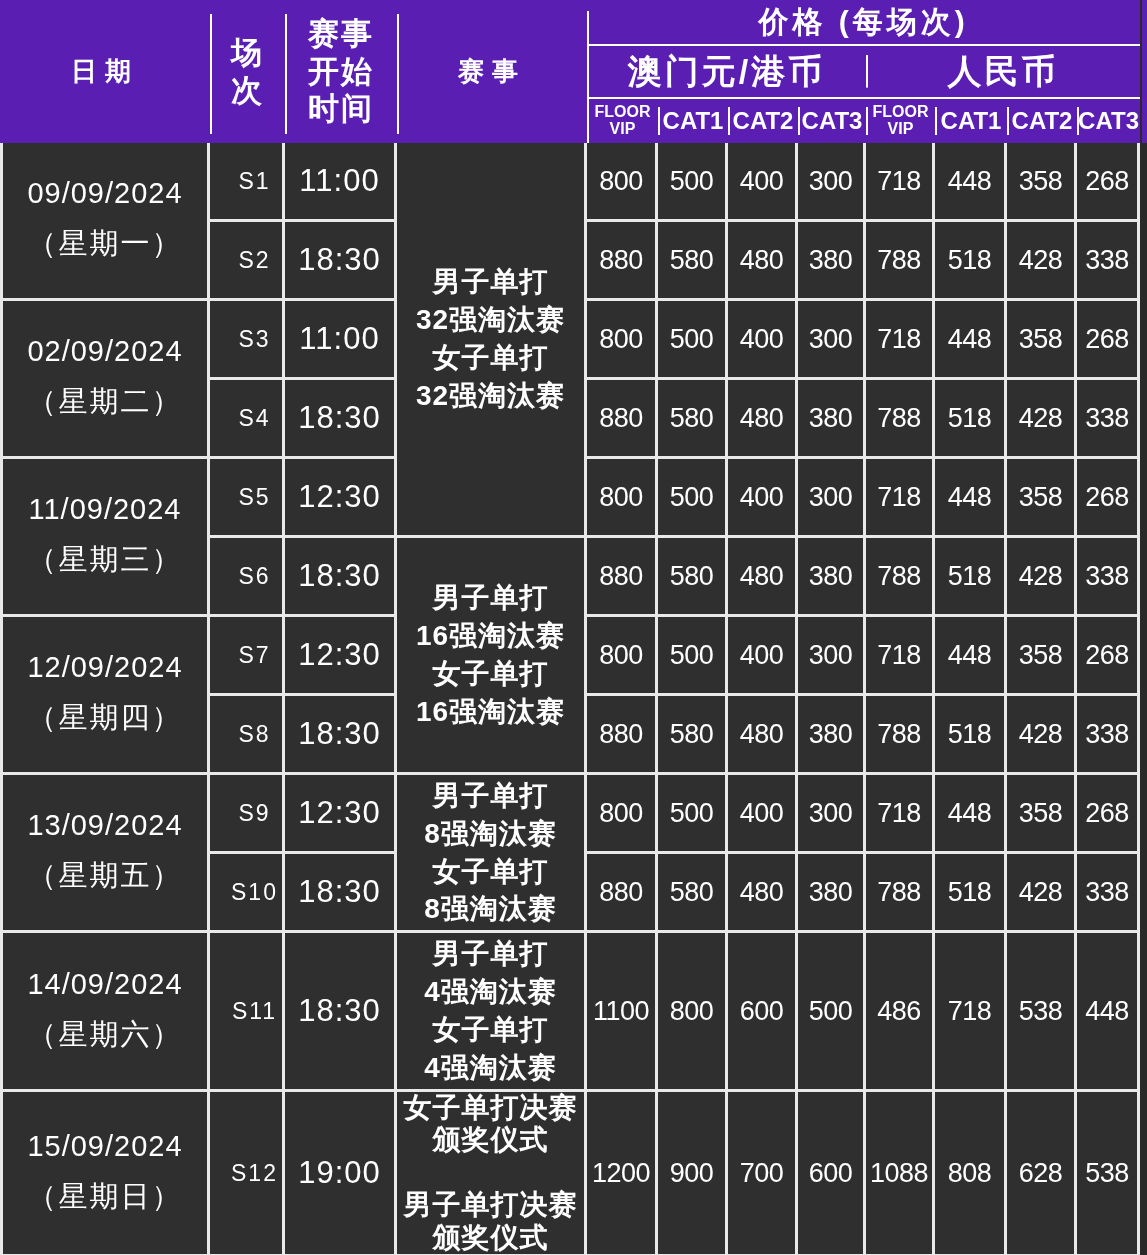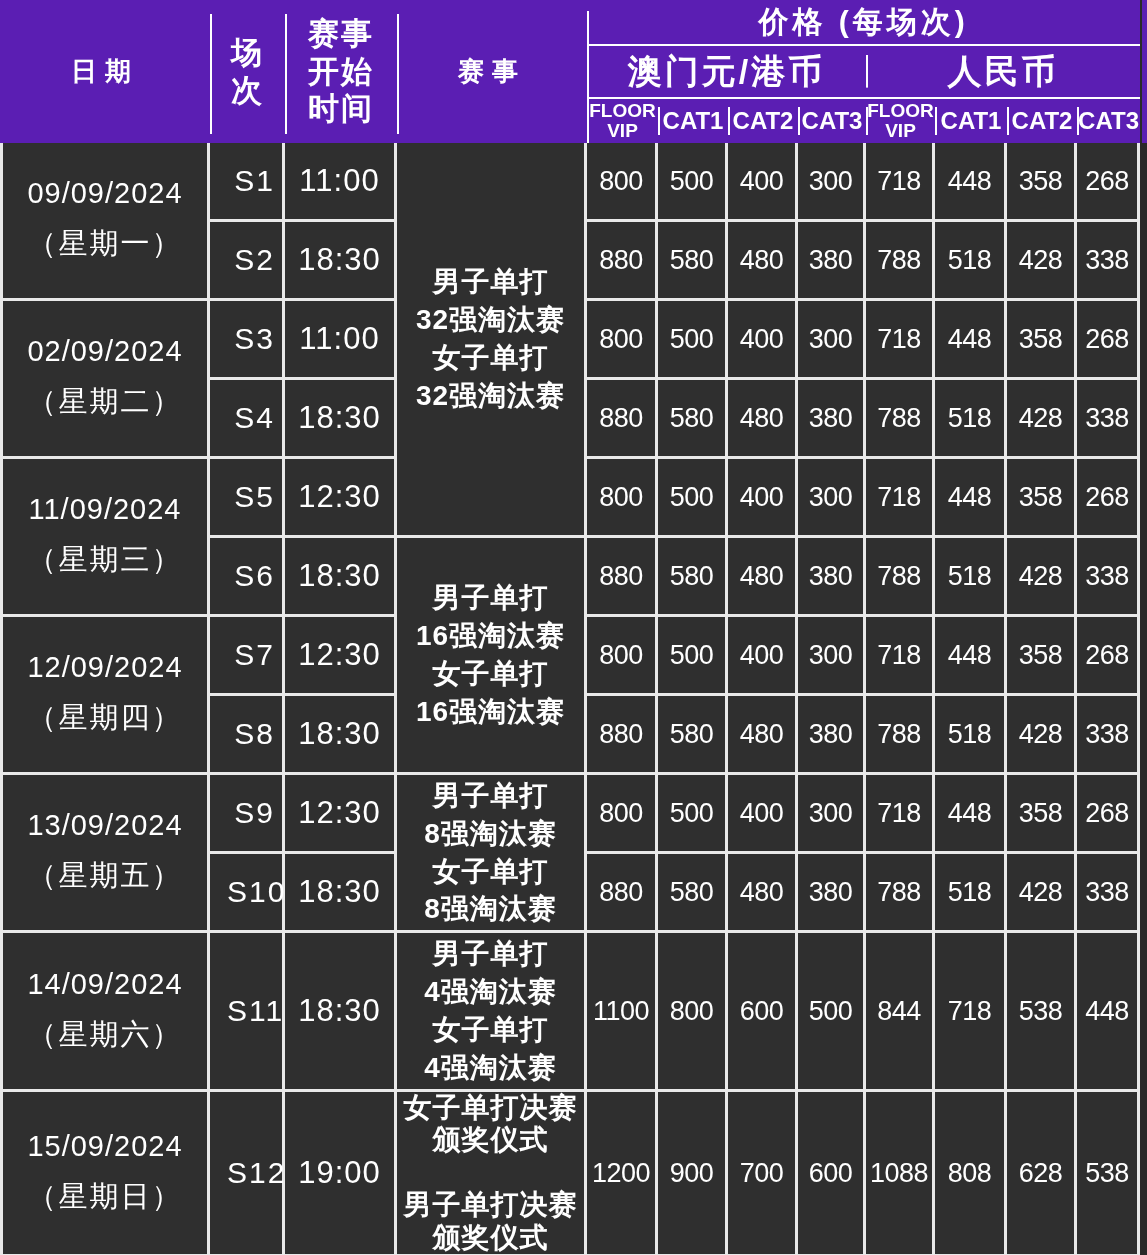"FLOOR" th.h-floorvip { font-size: 19px -> 16px }
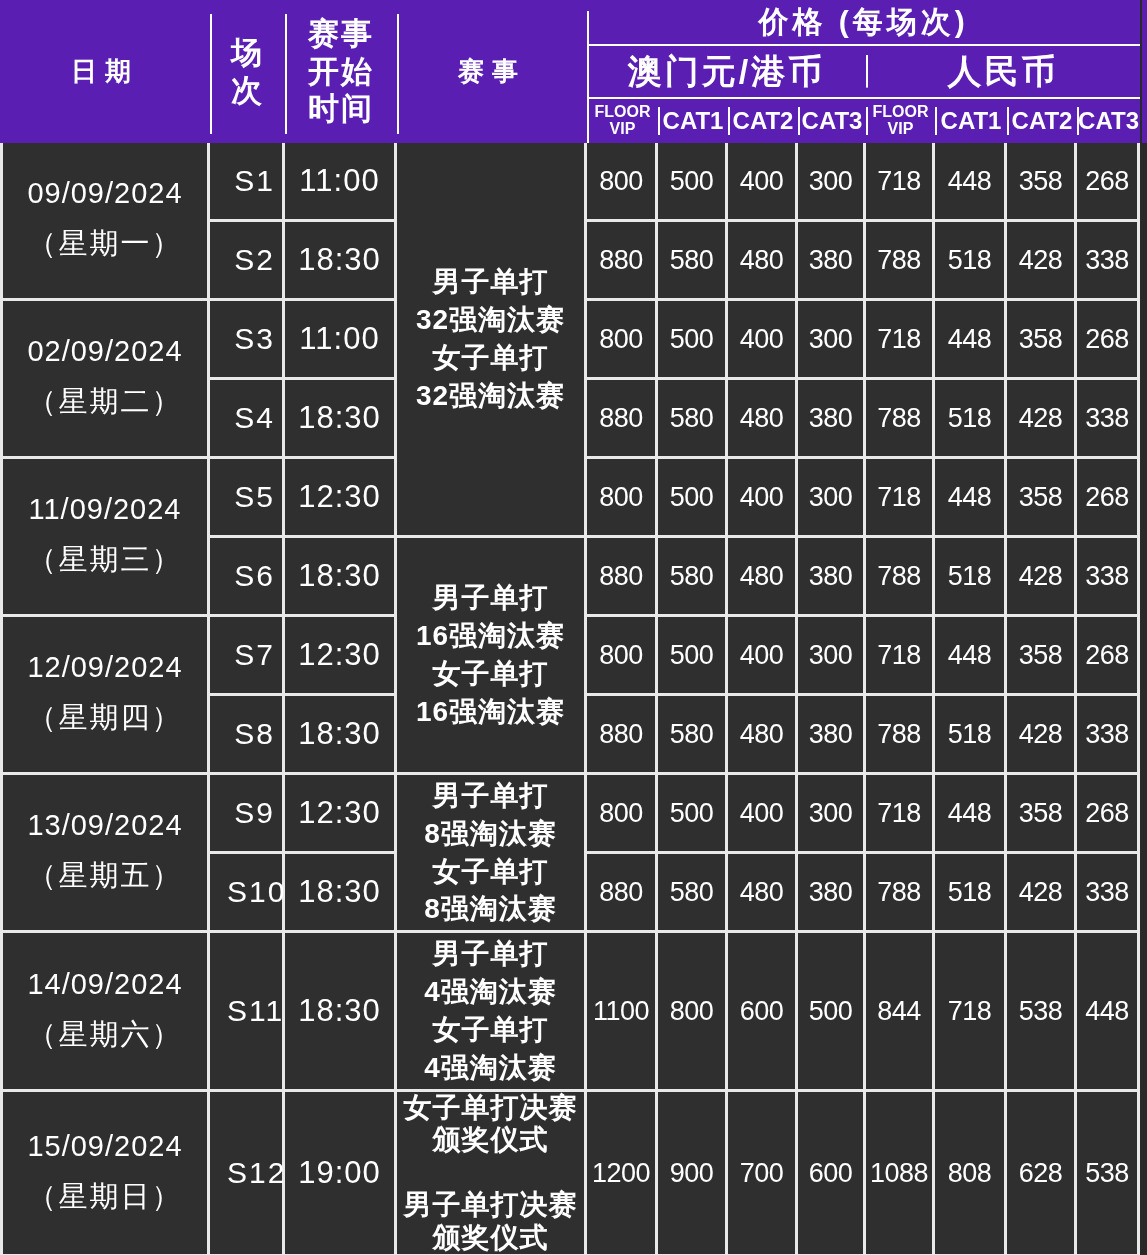"S1" td.c-sess { font-size: 30px -> 23px }
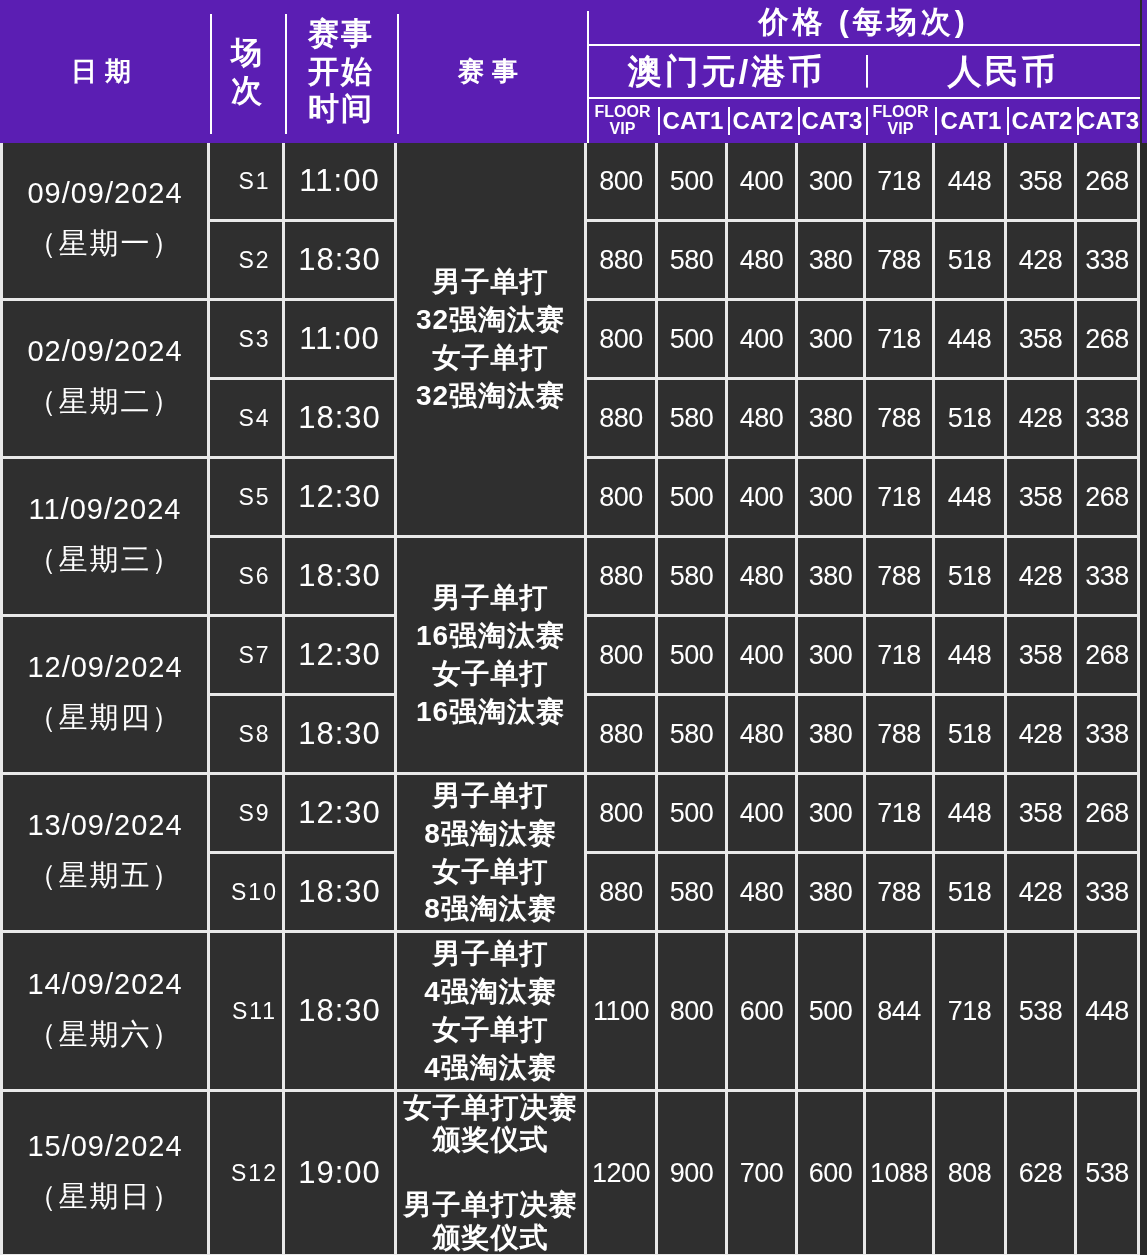"844" td.c-price { text: 844 -> 486 }
